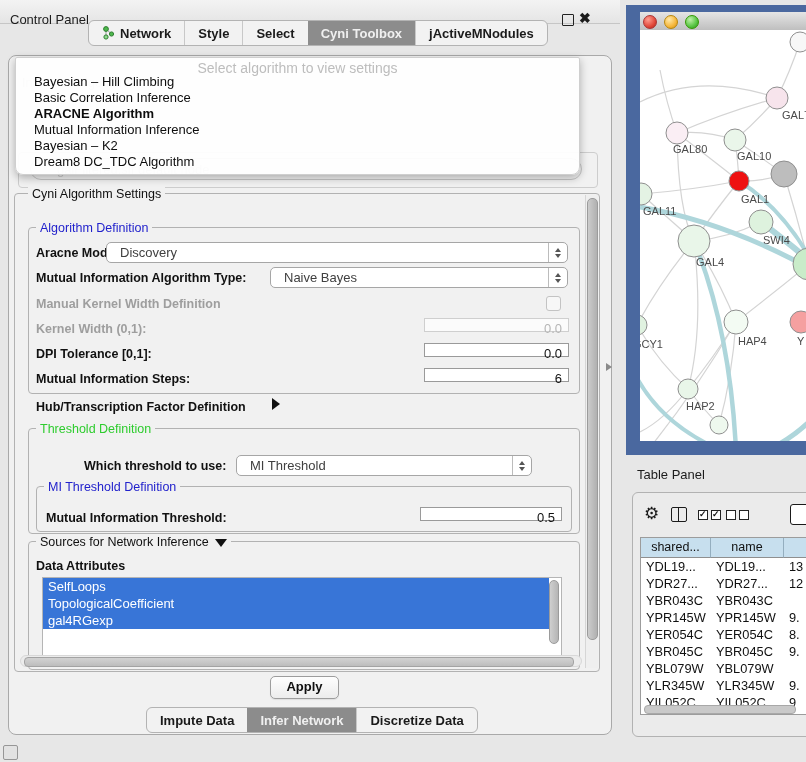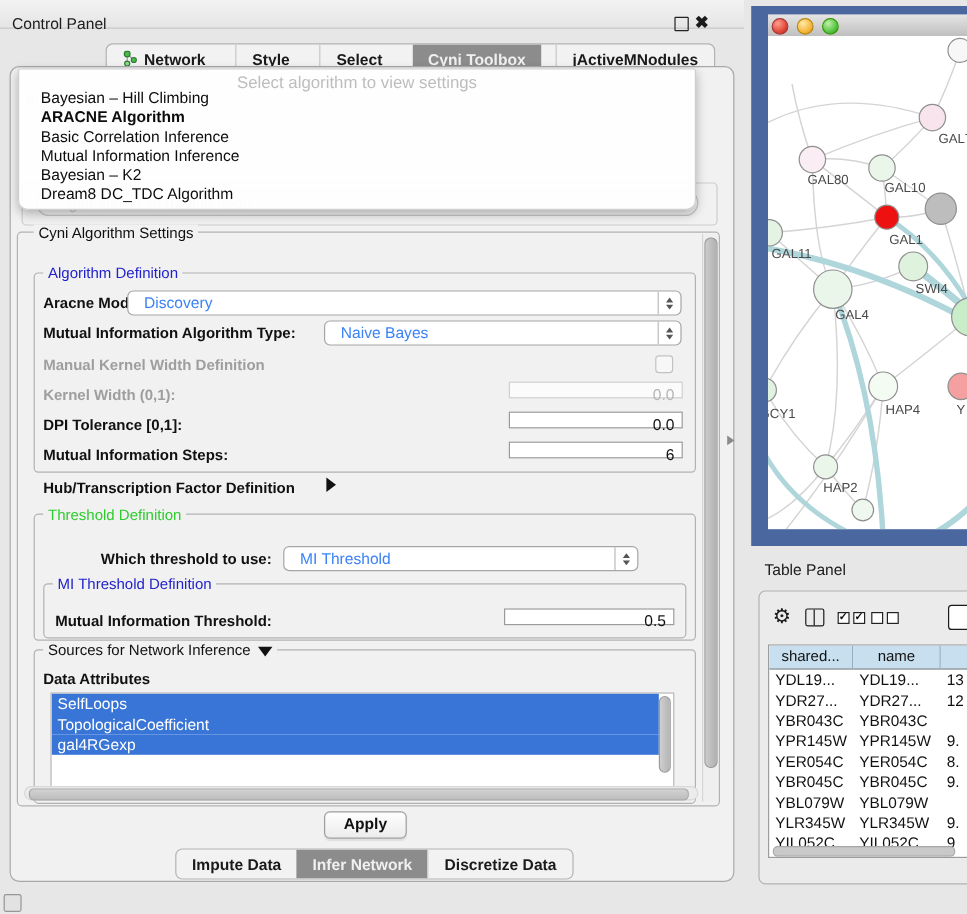"Network" #top-tabs { gap: 12px -> none; top: 36px -> 20px }
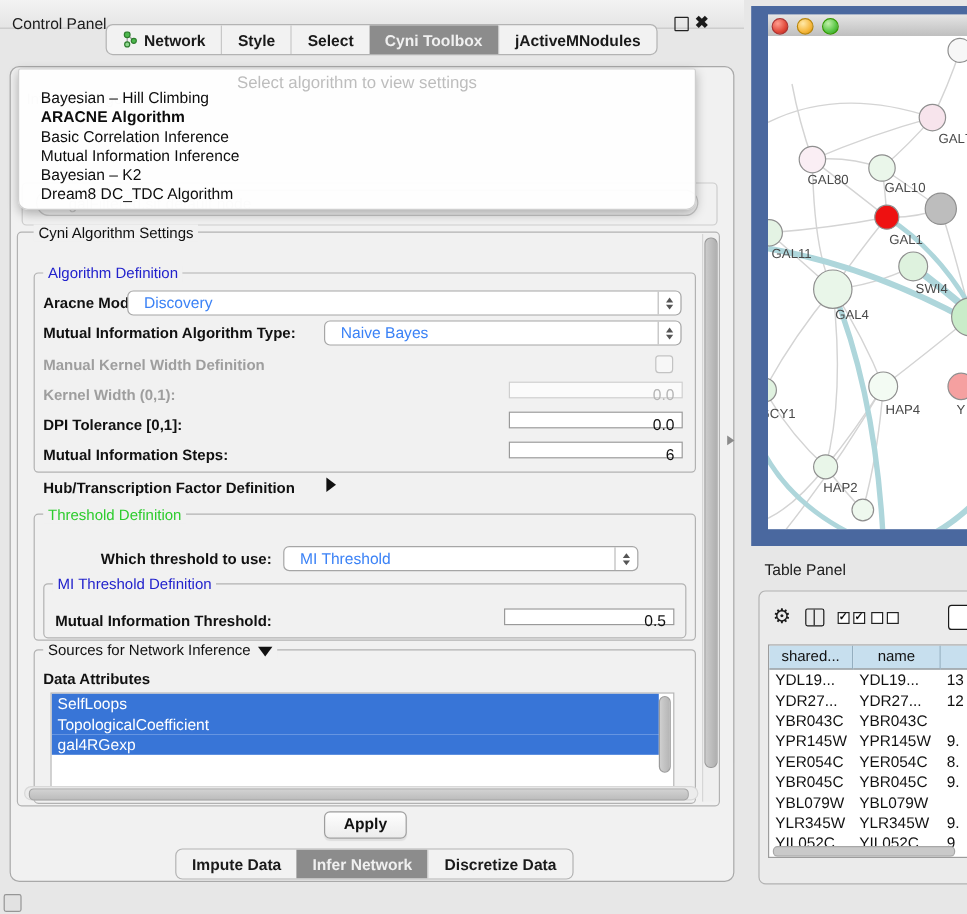"ARACNE Algorithm" div.dd-item { order: before "Basic Correlation Inference" -> after "Basic Correlation Inference" }
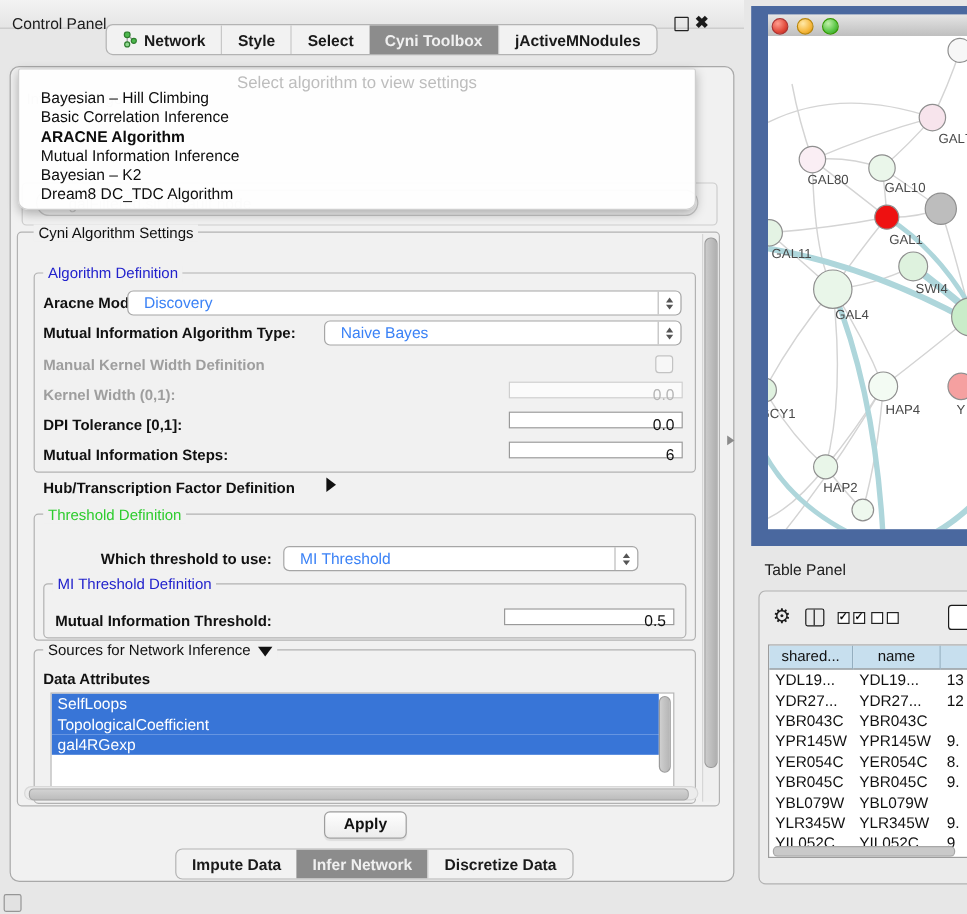"Discovery" .combo-text { color: #3b82f6 -> #404040 }
